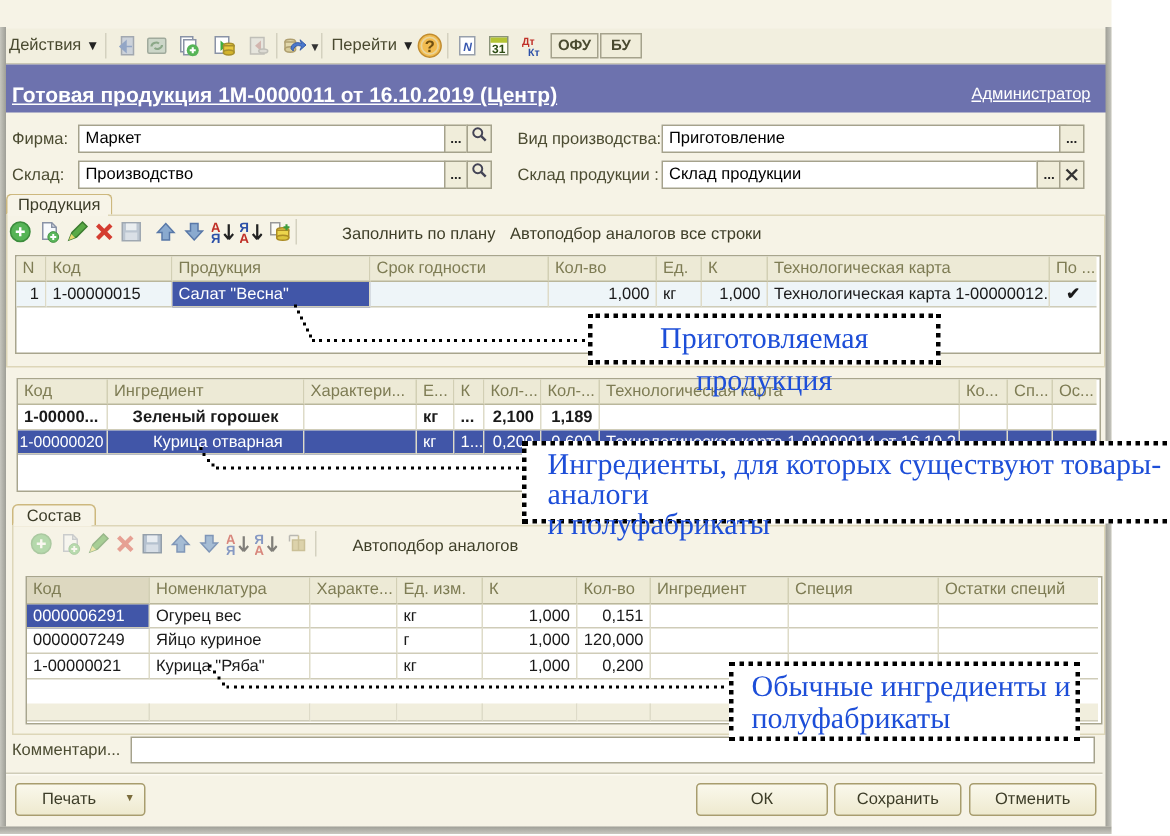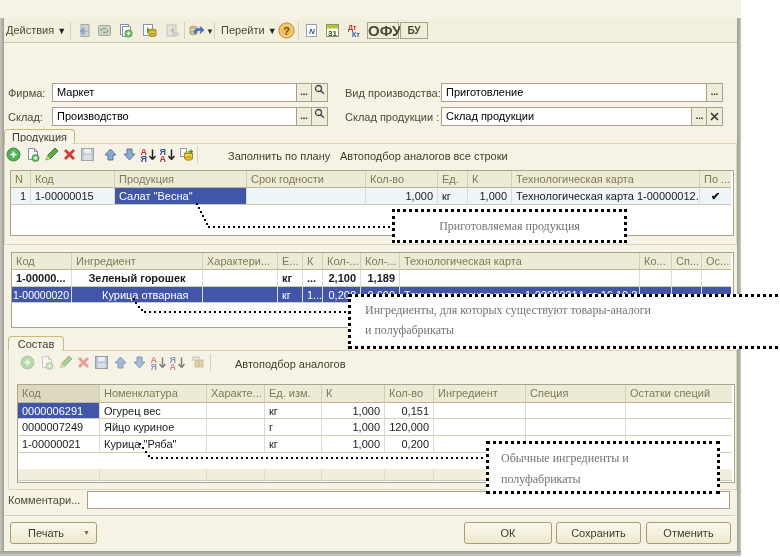"ОФУ" div.abs { font-size: 15px -> 10px }
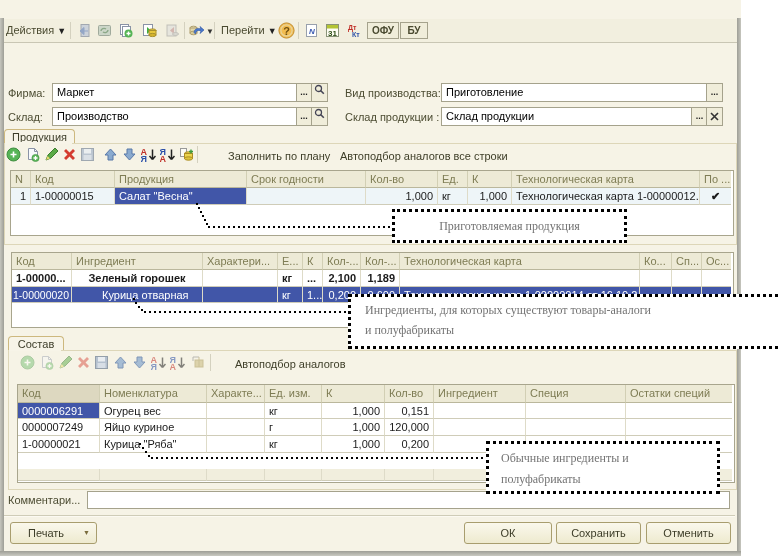"Готовая продукция 1М-0000011 от" div { html: none -> <div> <div>Готовая продукция 1М-0000011 от 16.10.2019 (Центр)</div> <div>Администратор</div> </div> }
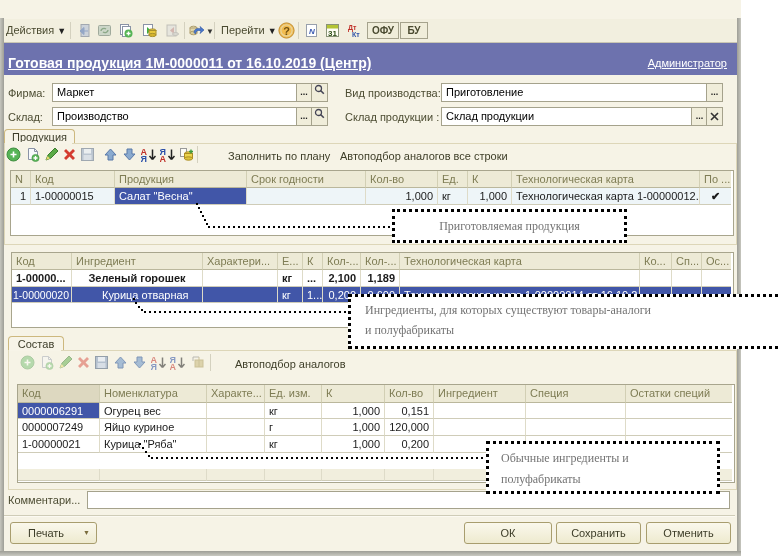"Приготовляемая продукция" .ann { color: #737373 -> #1d4ed8; font-size: 12px -> 20px }
